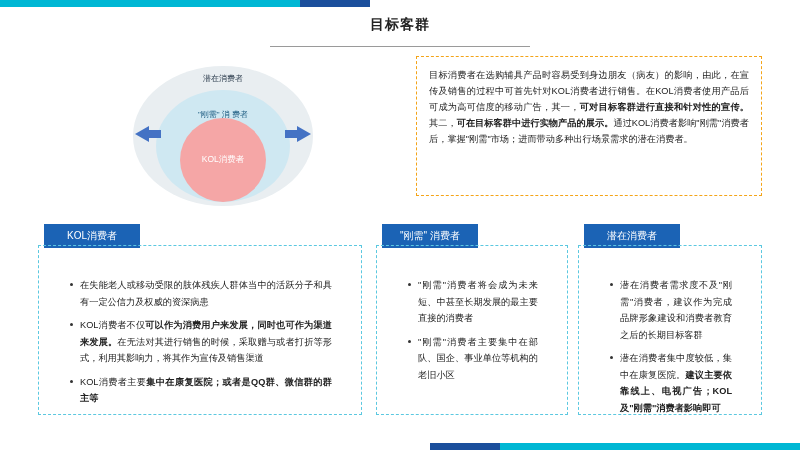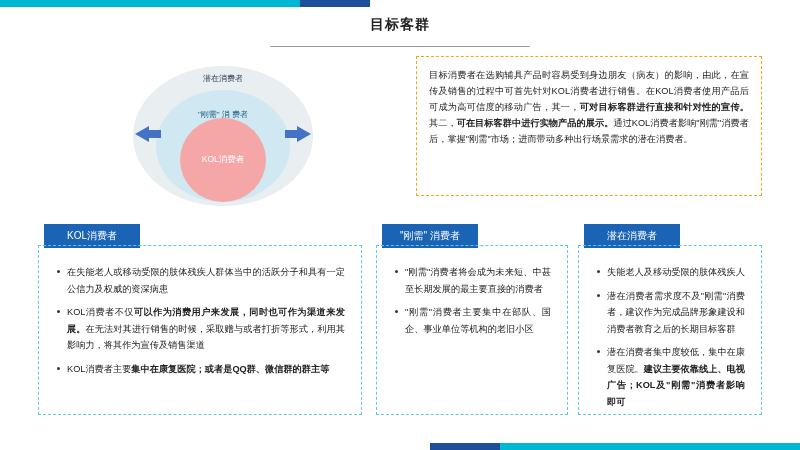"在失能老人或移动受限的肢体残疾人群体当中的活跃分子和具有一定公信力及权威的资深病" ul.bullets { margin: 4px -> 17px }
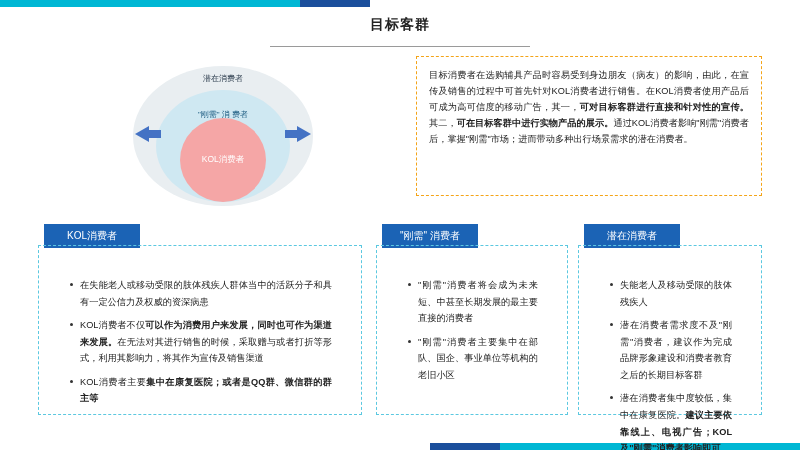"失能老人及移动受限的肢体残疾人" li { html: <li><span>失能老人及移动受限的肢体残疾人</span><b></b><span></span></li> -> none }
